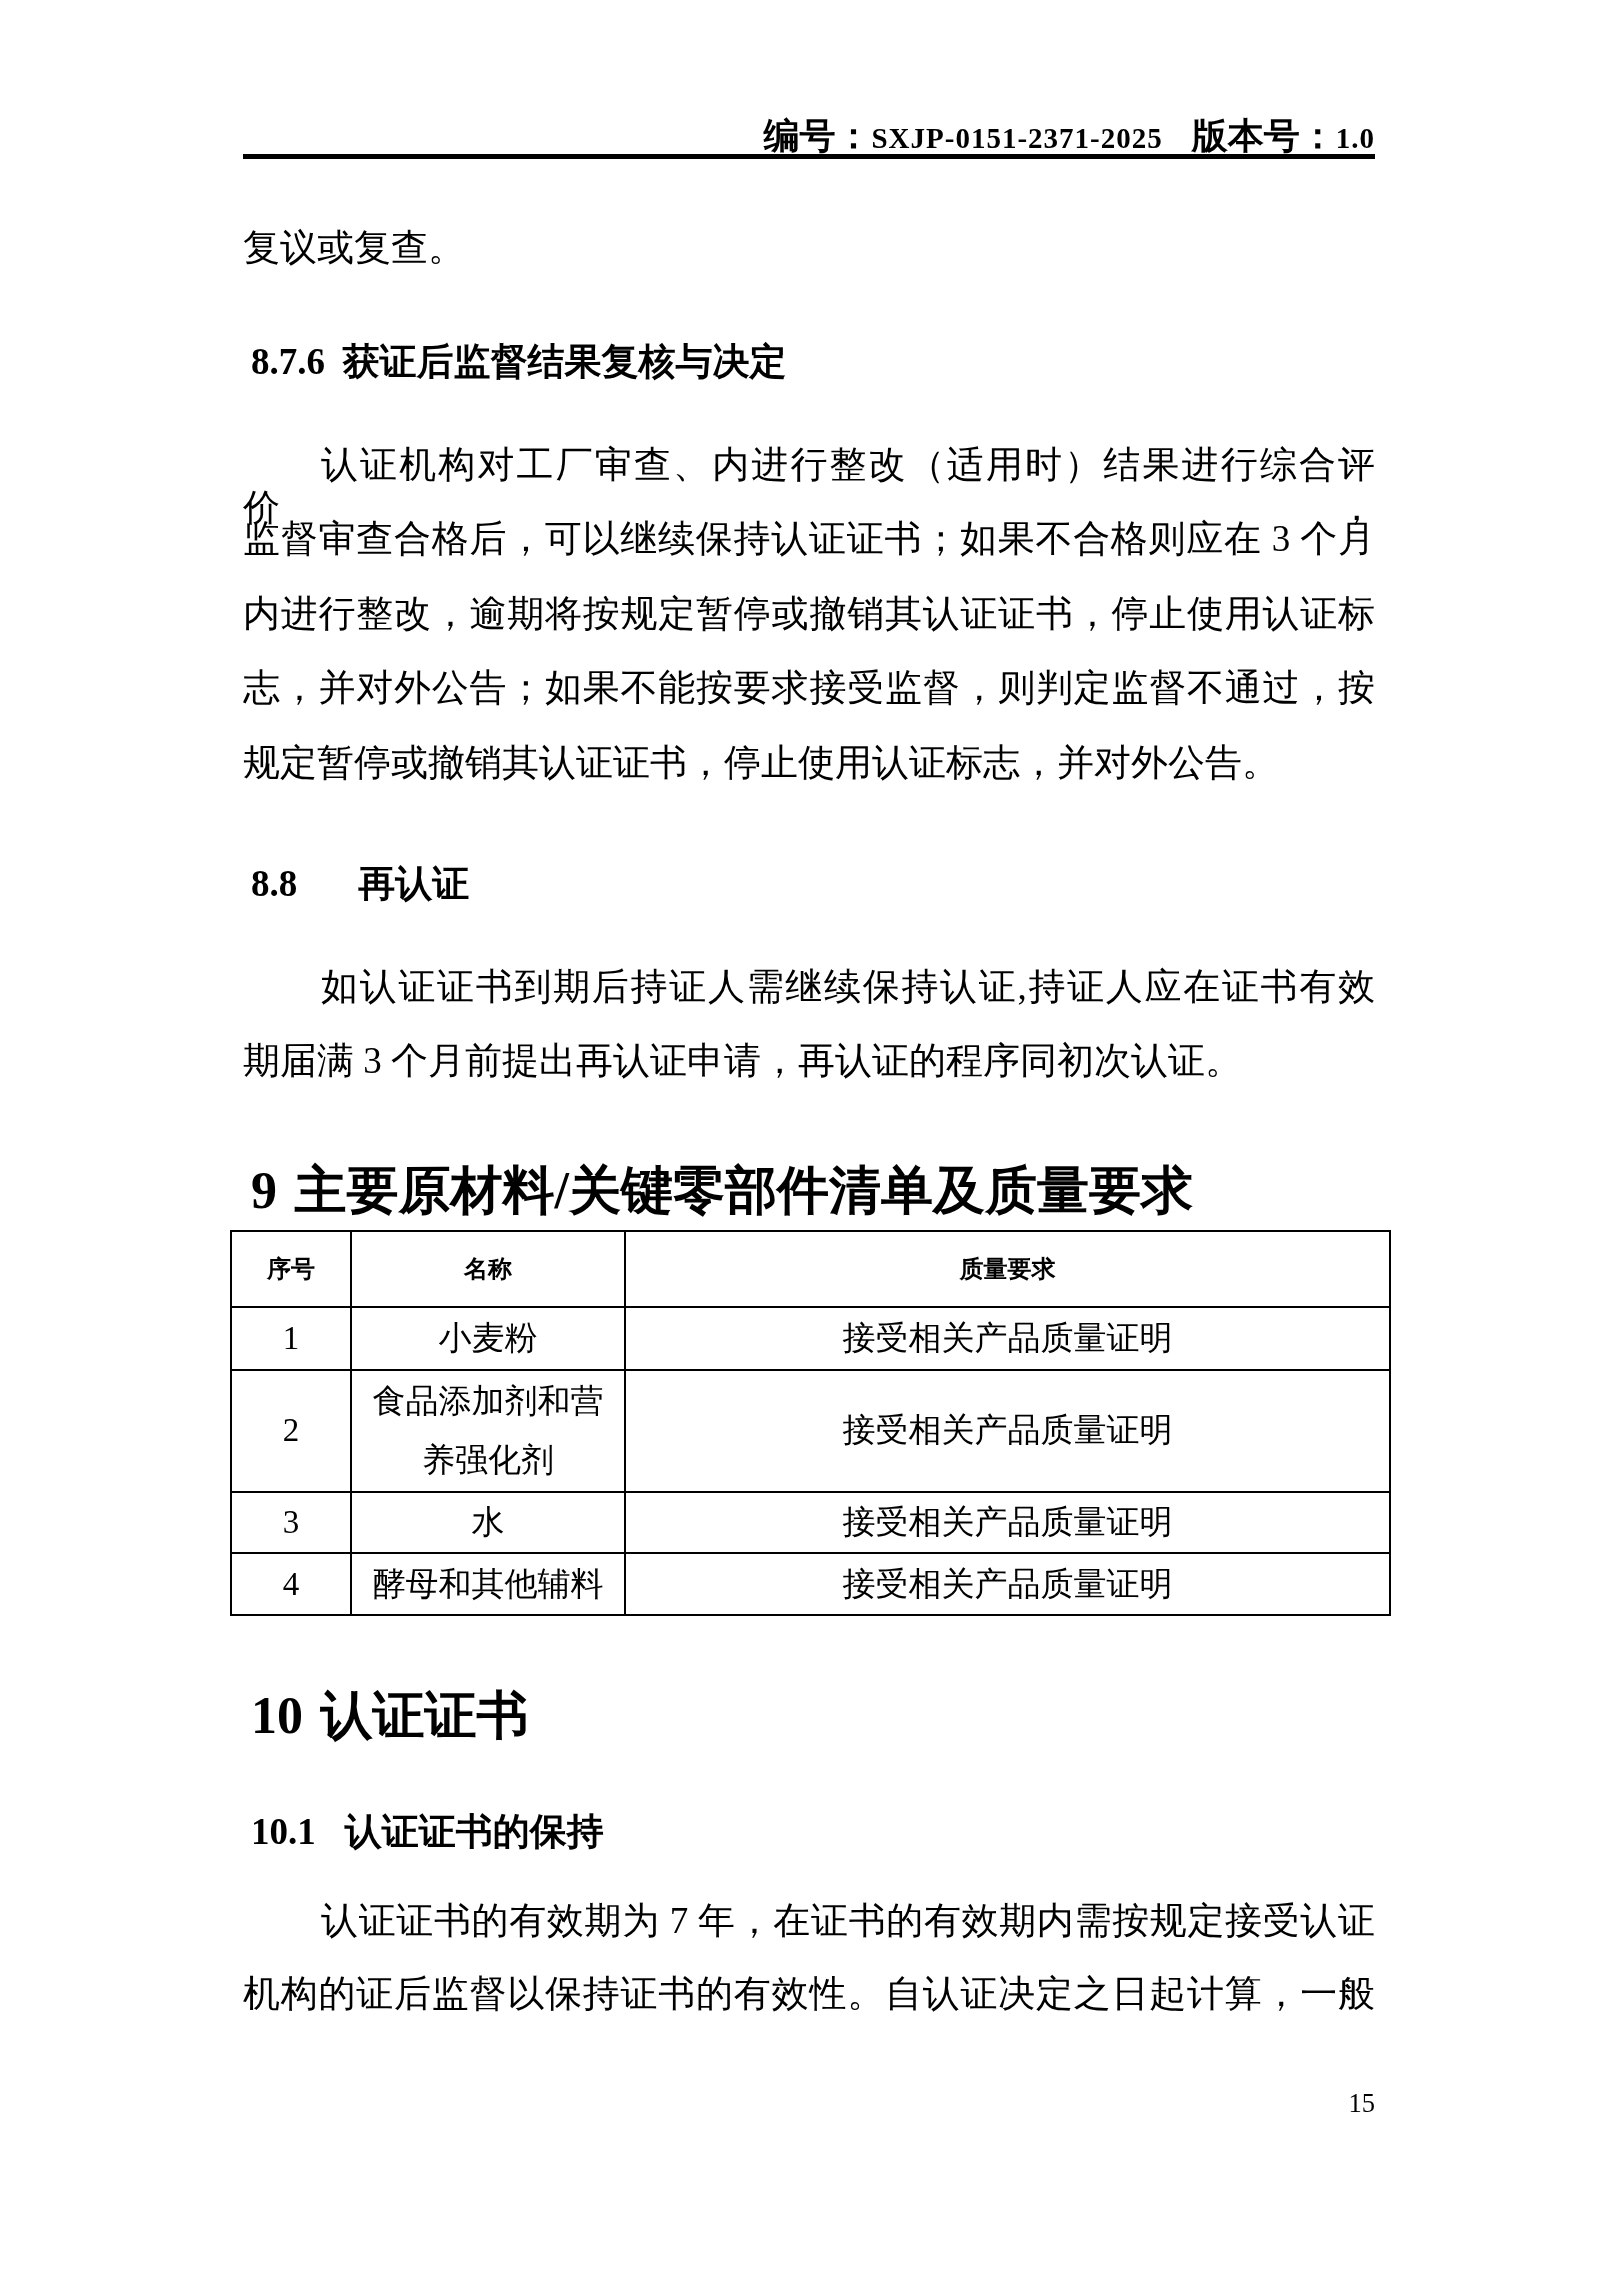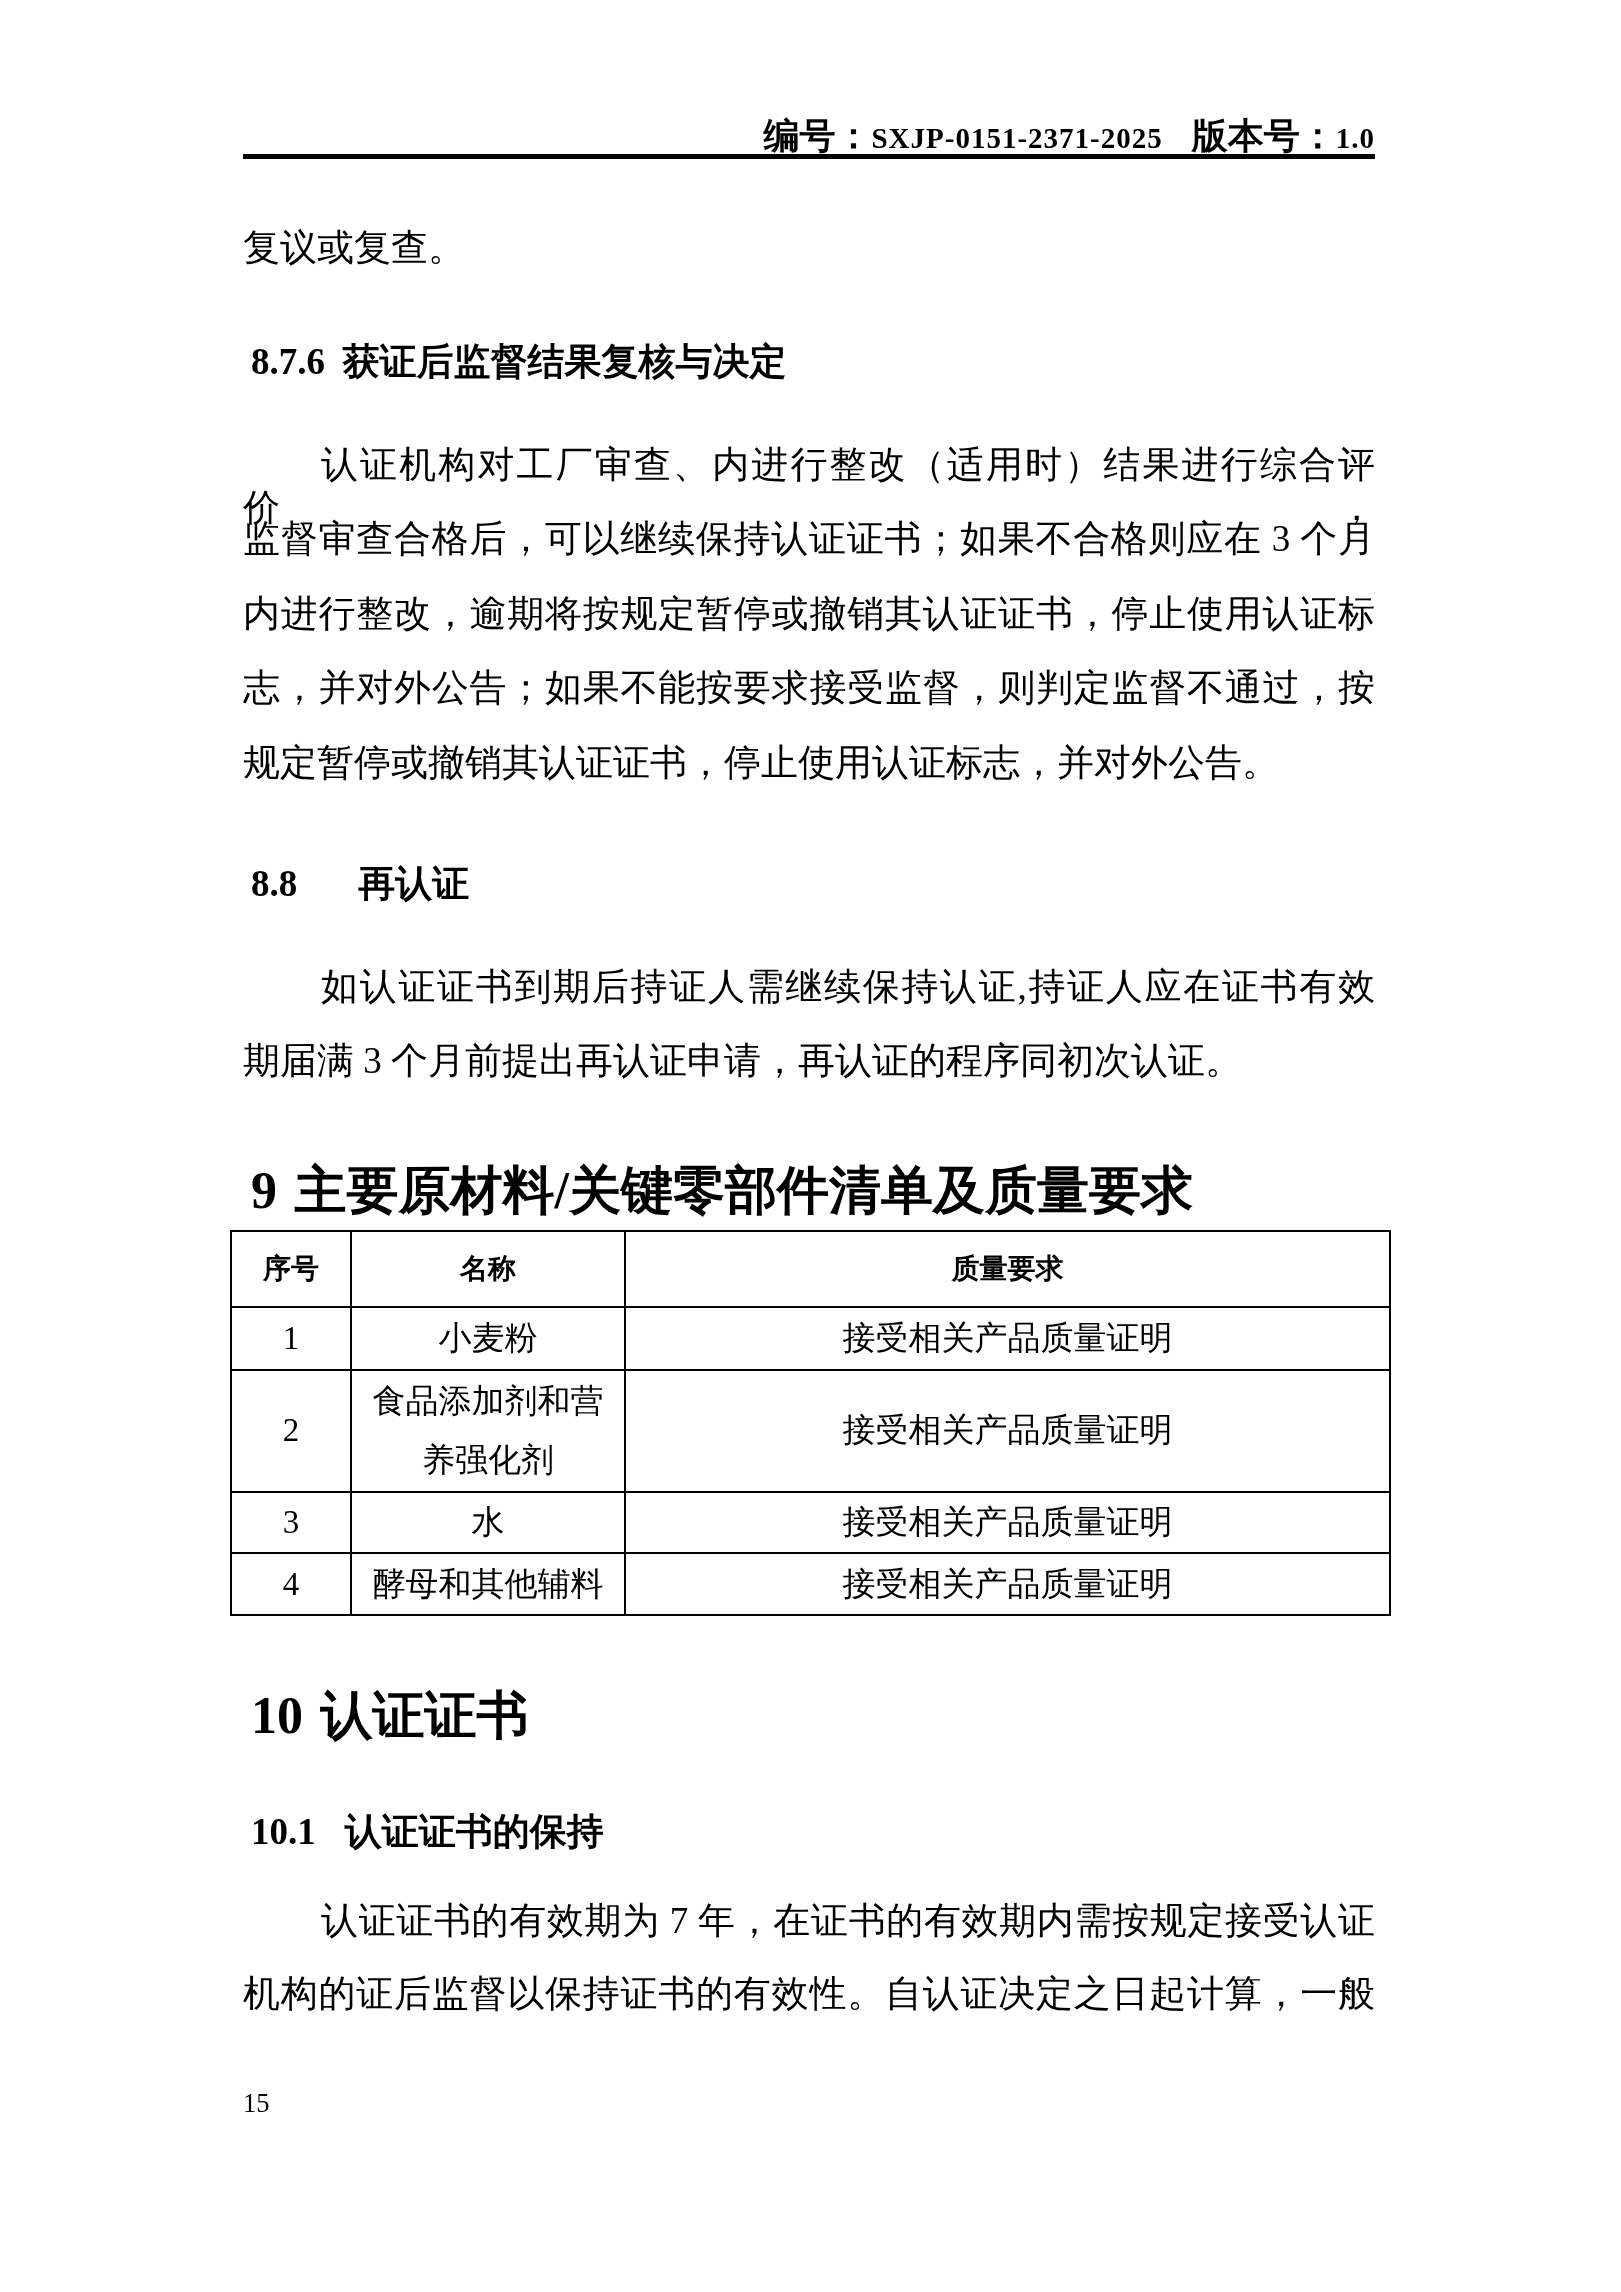"序号" .materials-table th { font-size: 28px -> 24px }
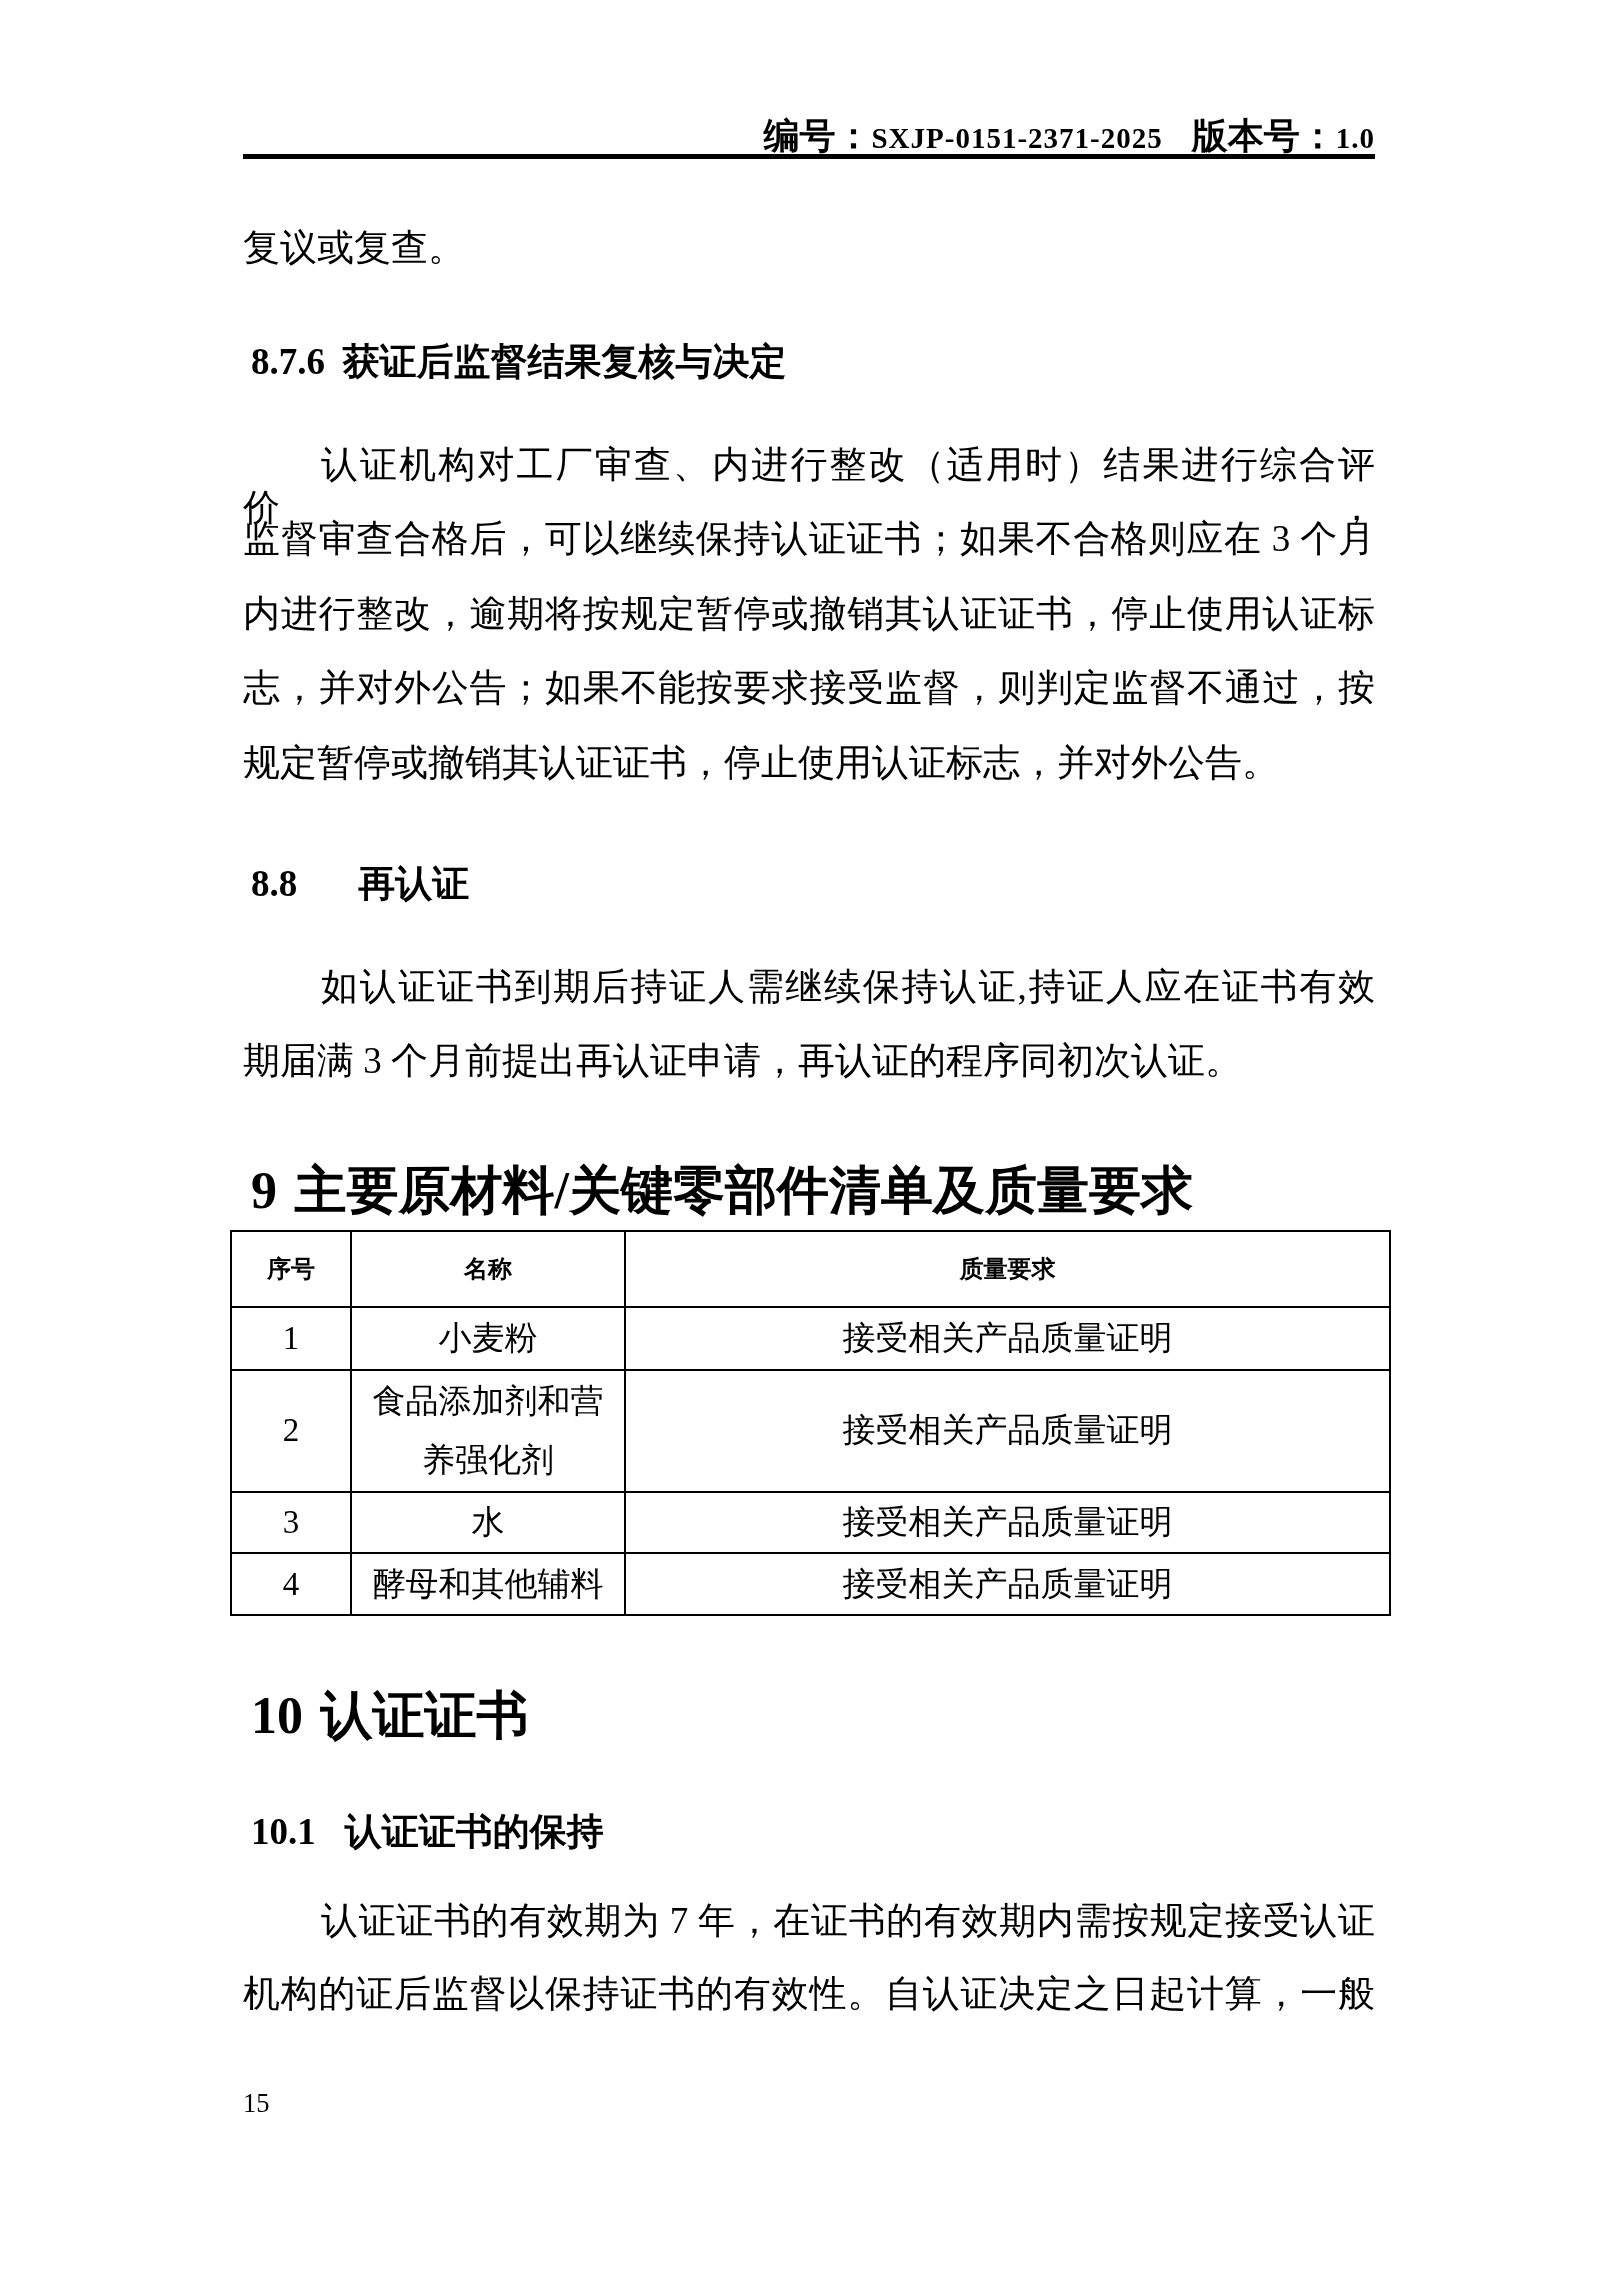"15" .page-number { text-align: left -> right }
